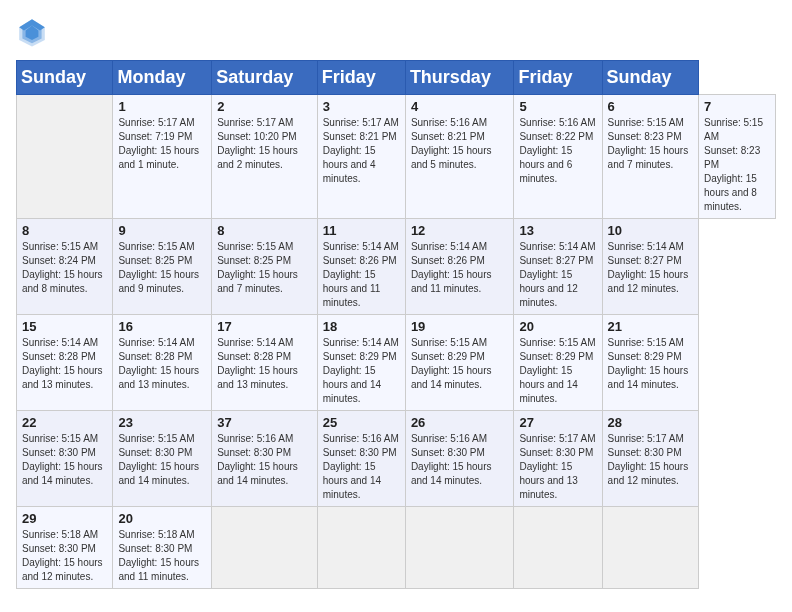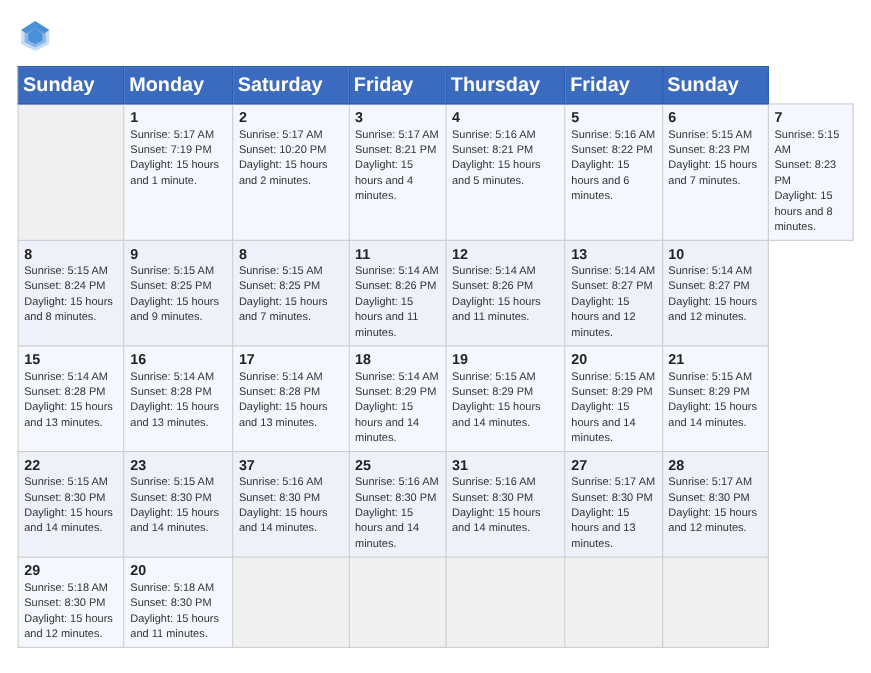"31" div.day-num { text: 31 -> 26 }
